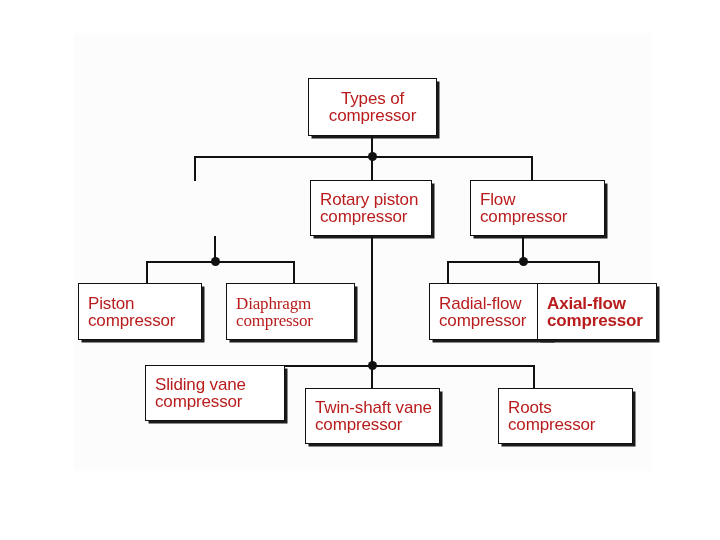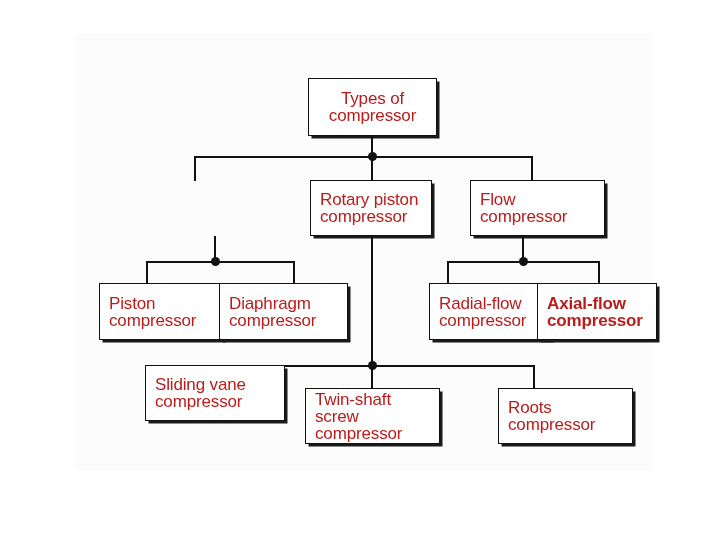"Piston" div.node { left: 99px -> 78px }
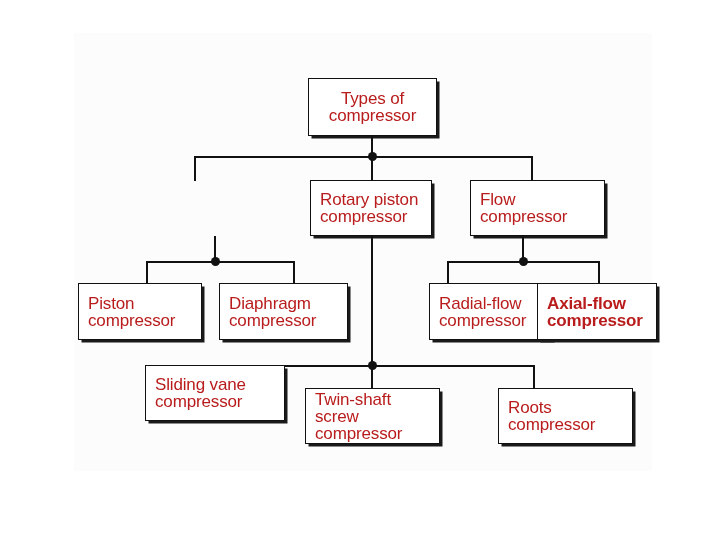"Diaphragm" div.node { font-family: none -> Liberation Serif, serif; left: 219px -> 226px }
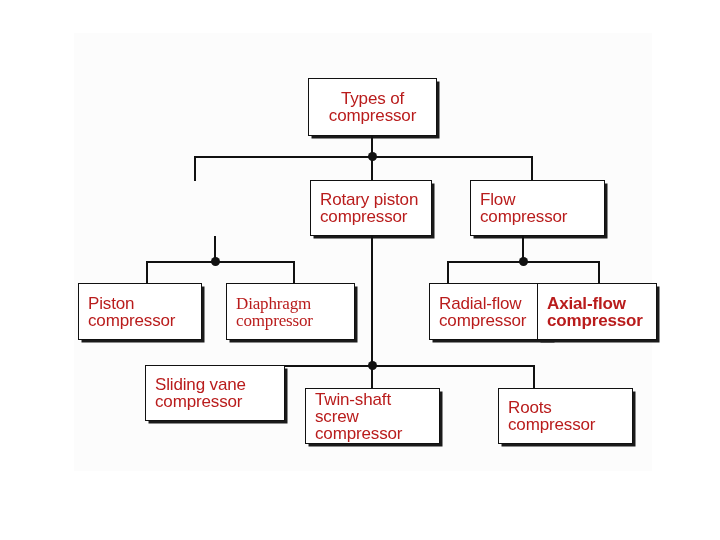"Twin-shaft screw" span.label { text: screw -> vane }
